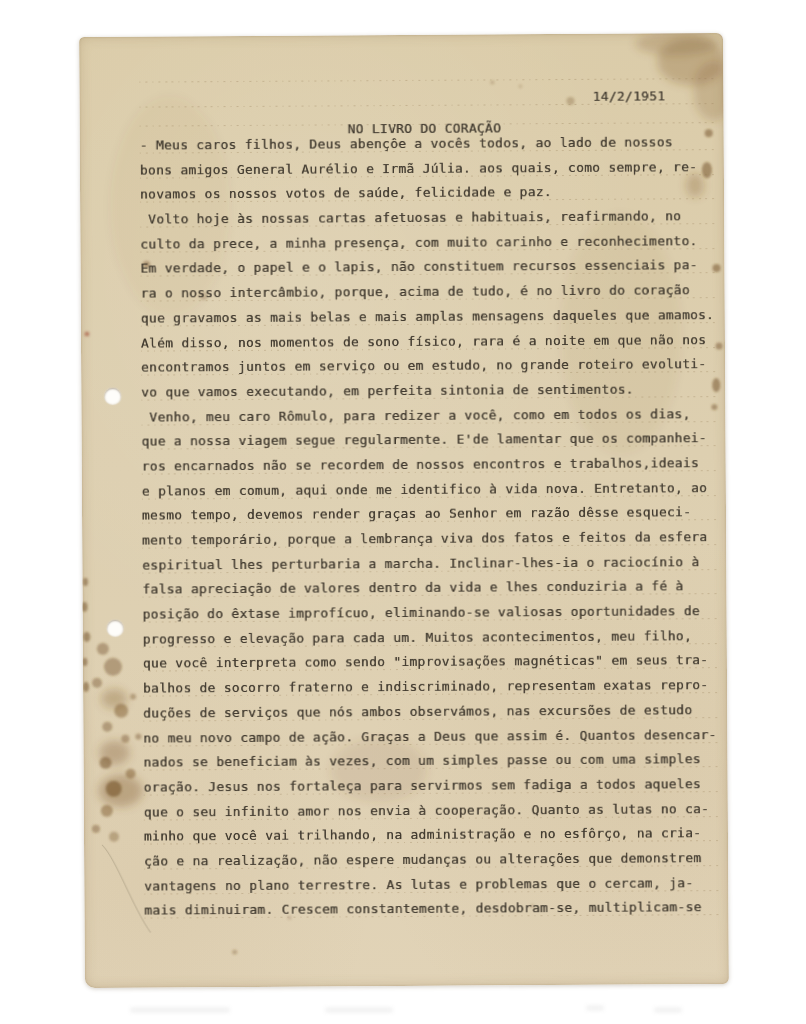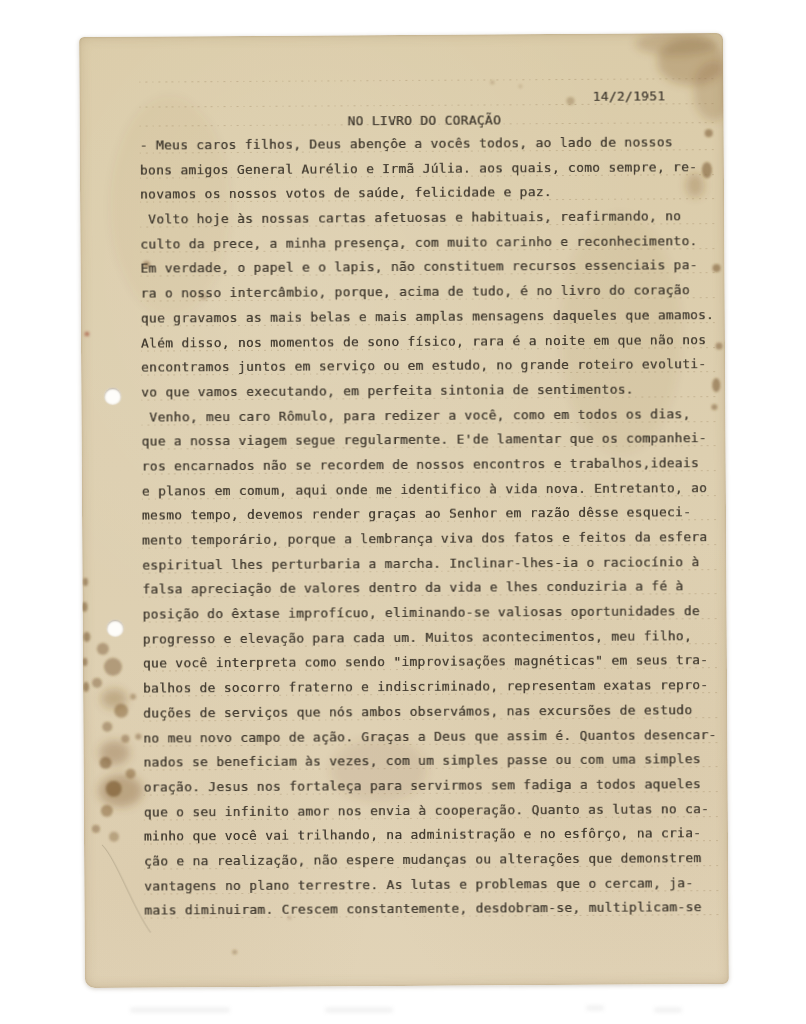"NO LIVRO DO CORAÇÃO" .title-row .txt { top: 4px -> 12px }
